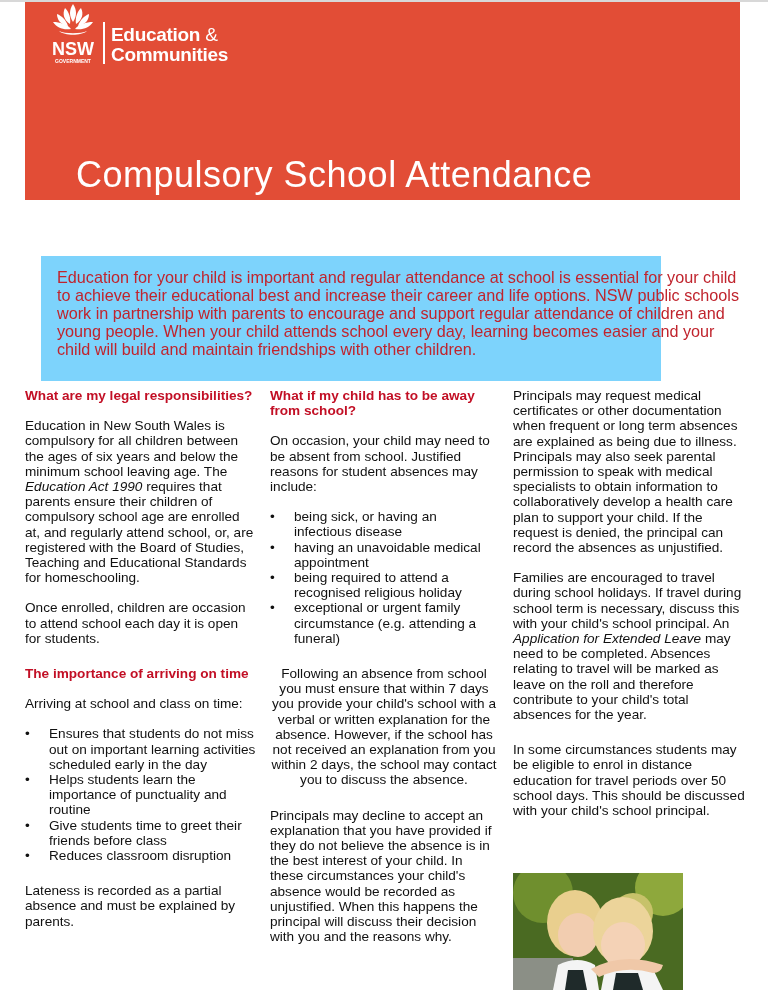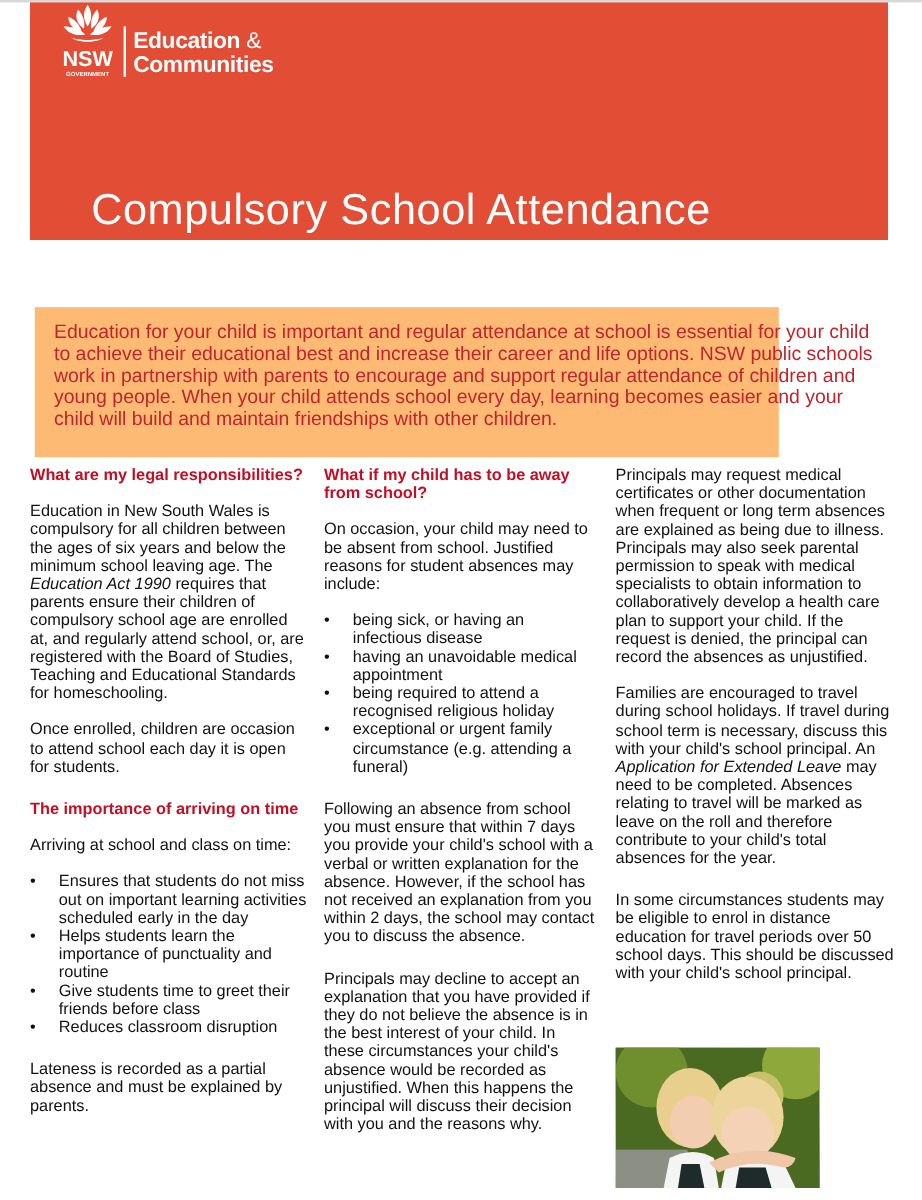"Education for your child is" .intro { background: #fdba74 -> #7dd3fc; left: 29px -> 41px }
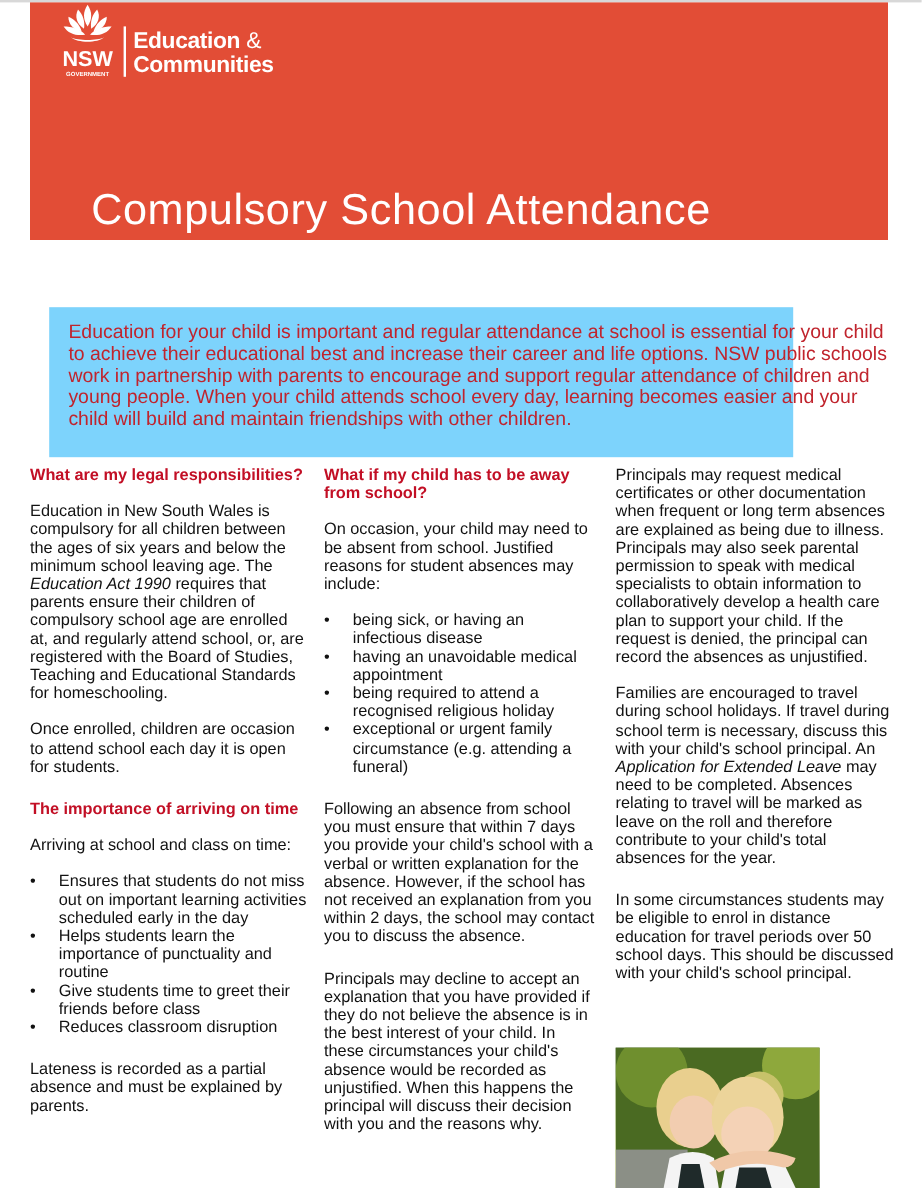"Following an absence from school" p { text-align: none -> center }
